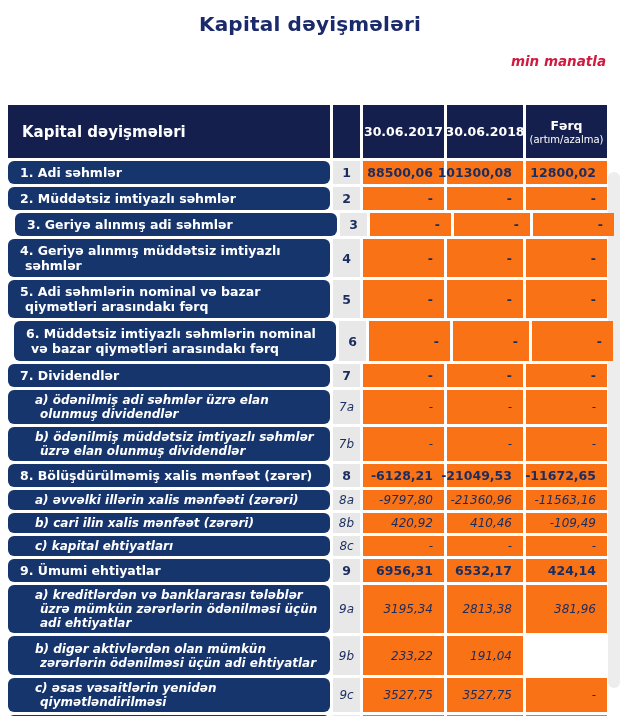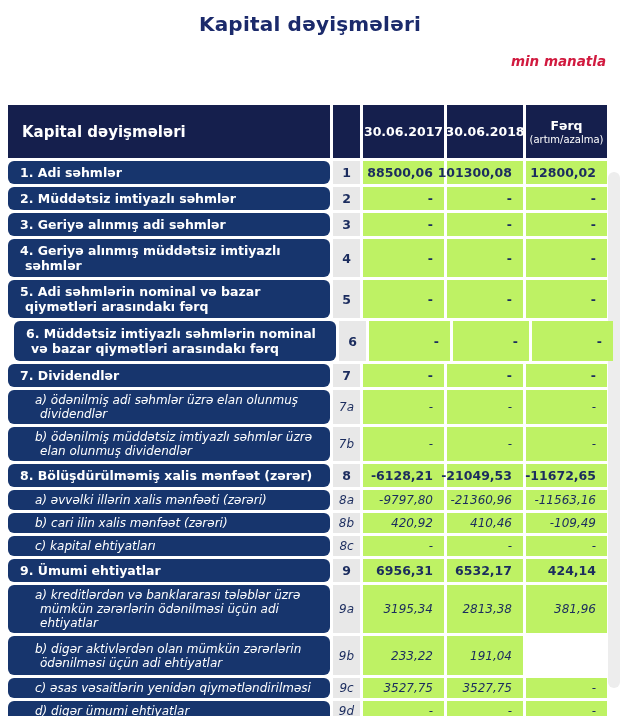"88500,06" .t-row .val-cell { background: #bef264 -> #f97316 }
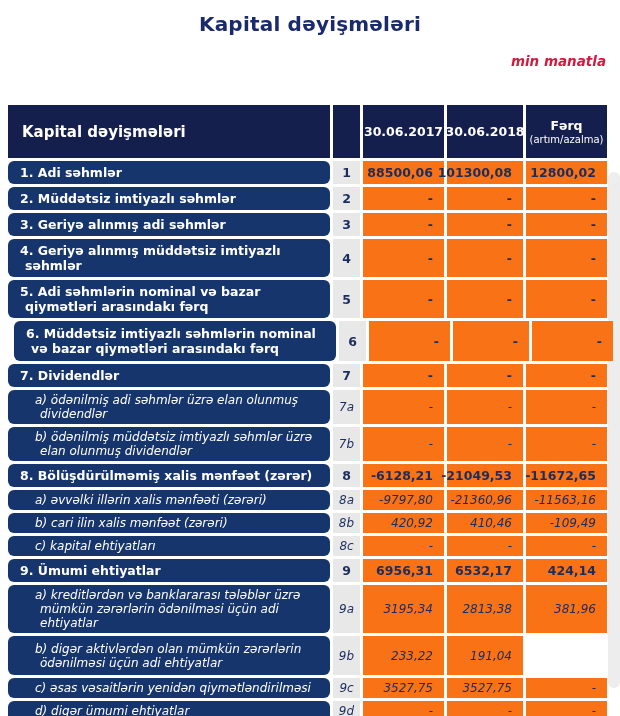"3. Geriyə alınmış adi səhmlər" div.t-row { margin-left: none -> 7px }
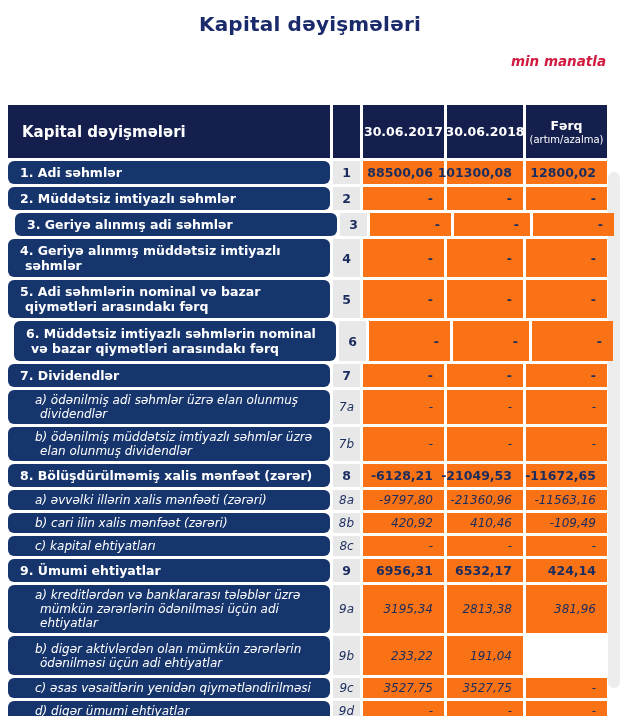"a) ödənilmiş adi səhmlər üzrə" .t-row.sub .label-cell { font-weight: 400 -> 700 }
